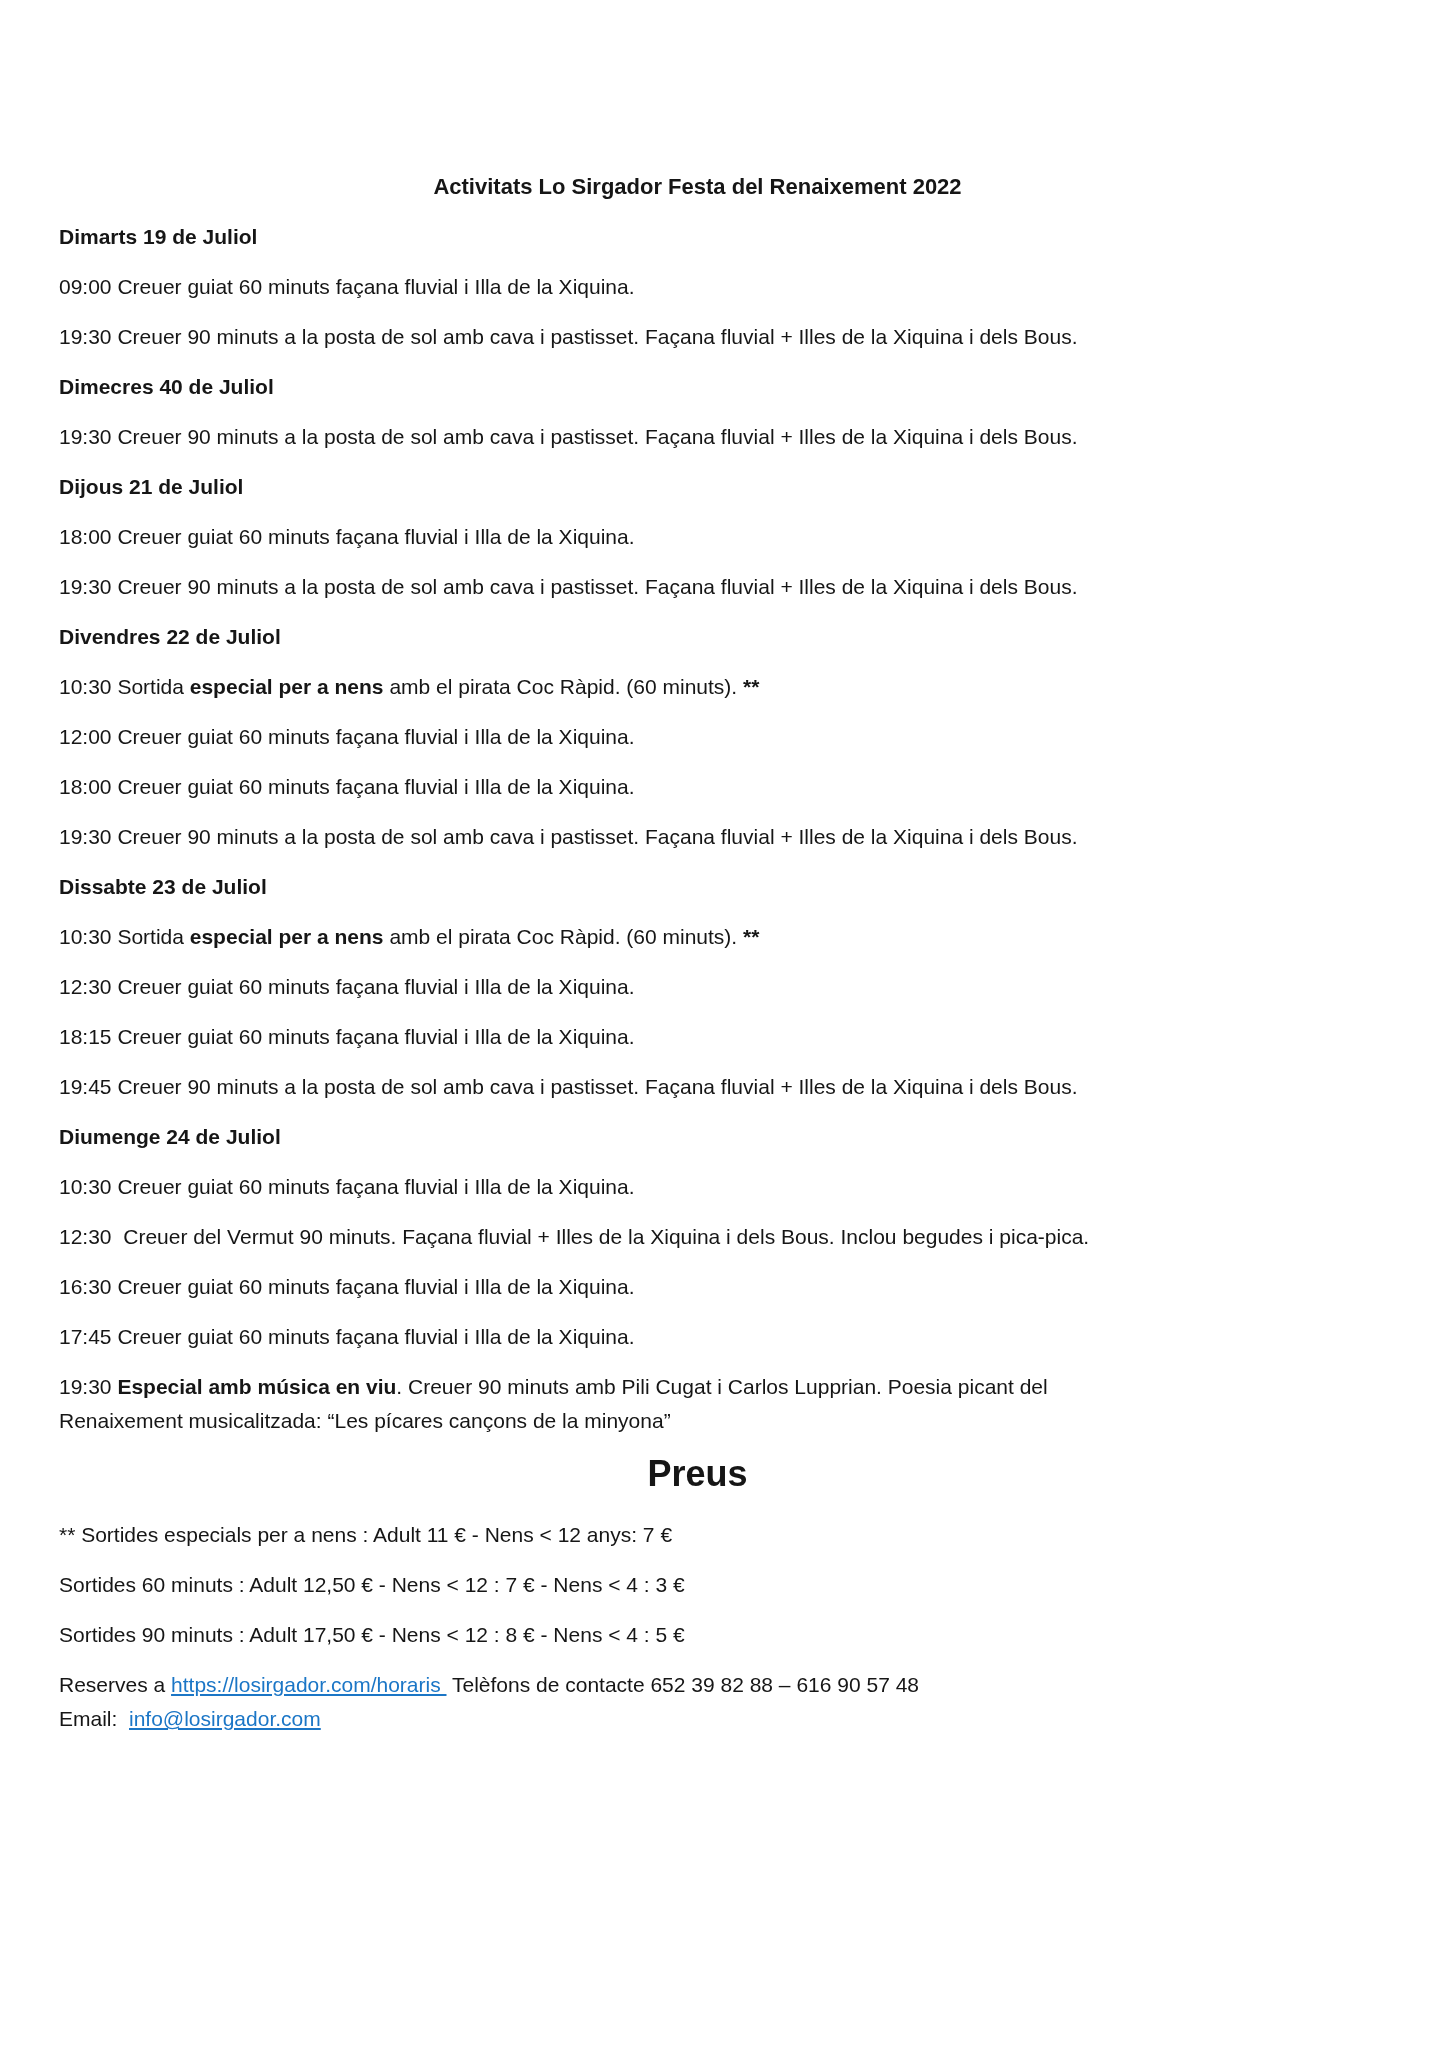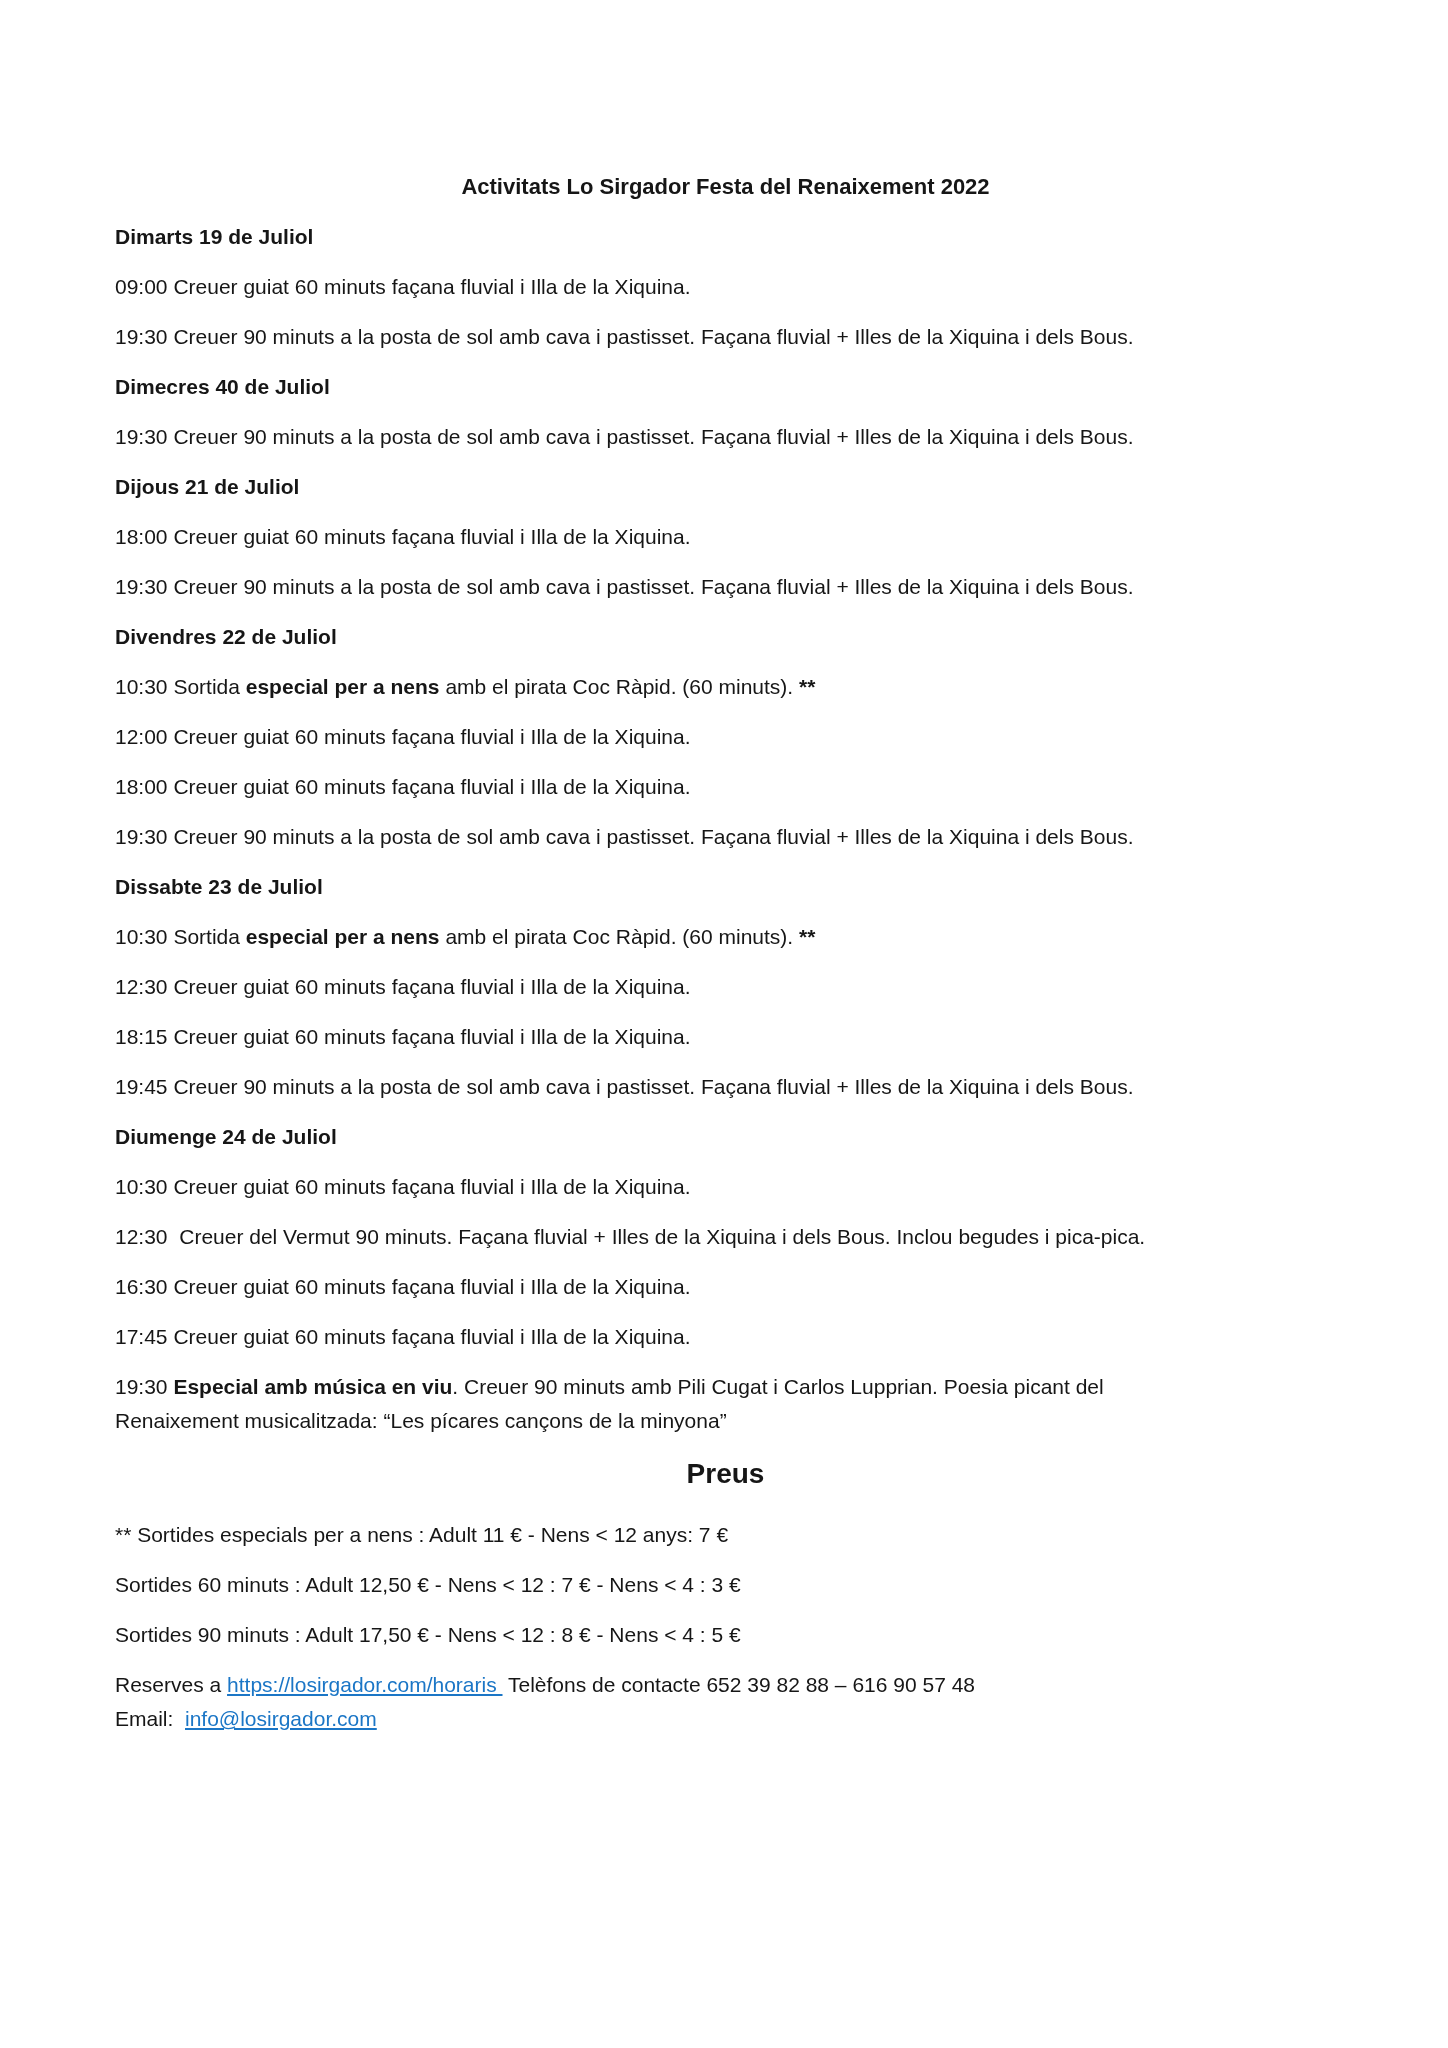"Activitats Lo Sirgador Festa del" .page { padding: 170px 100px 0 103px -> 170px 100px 0 47px }
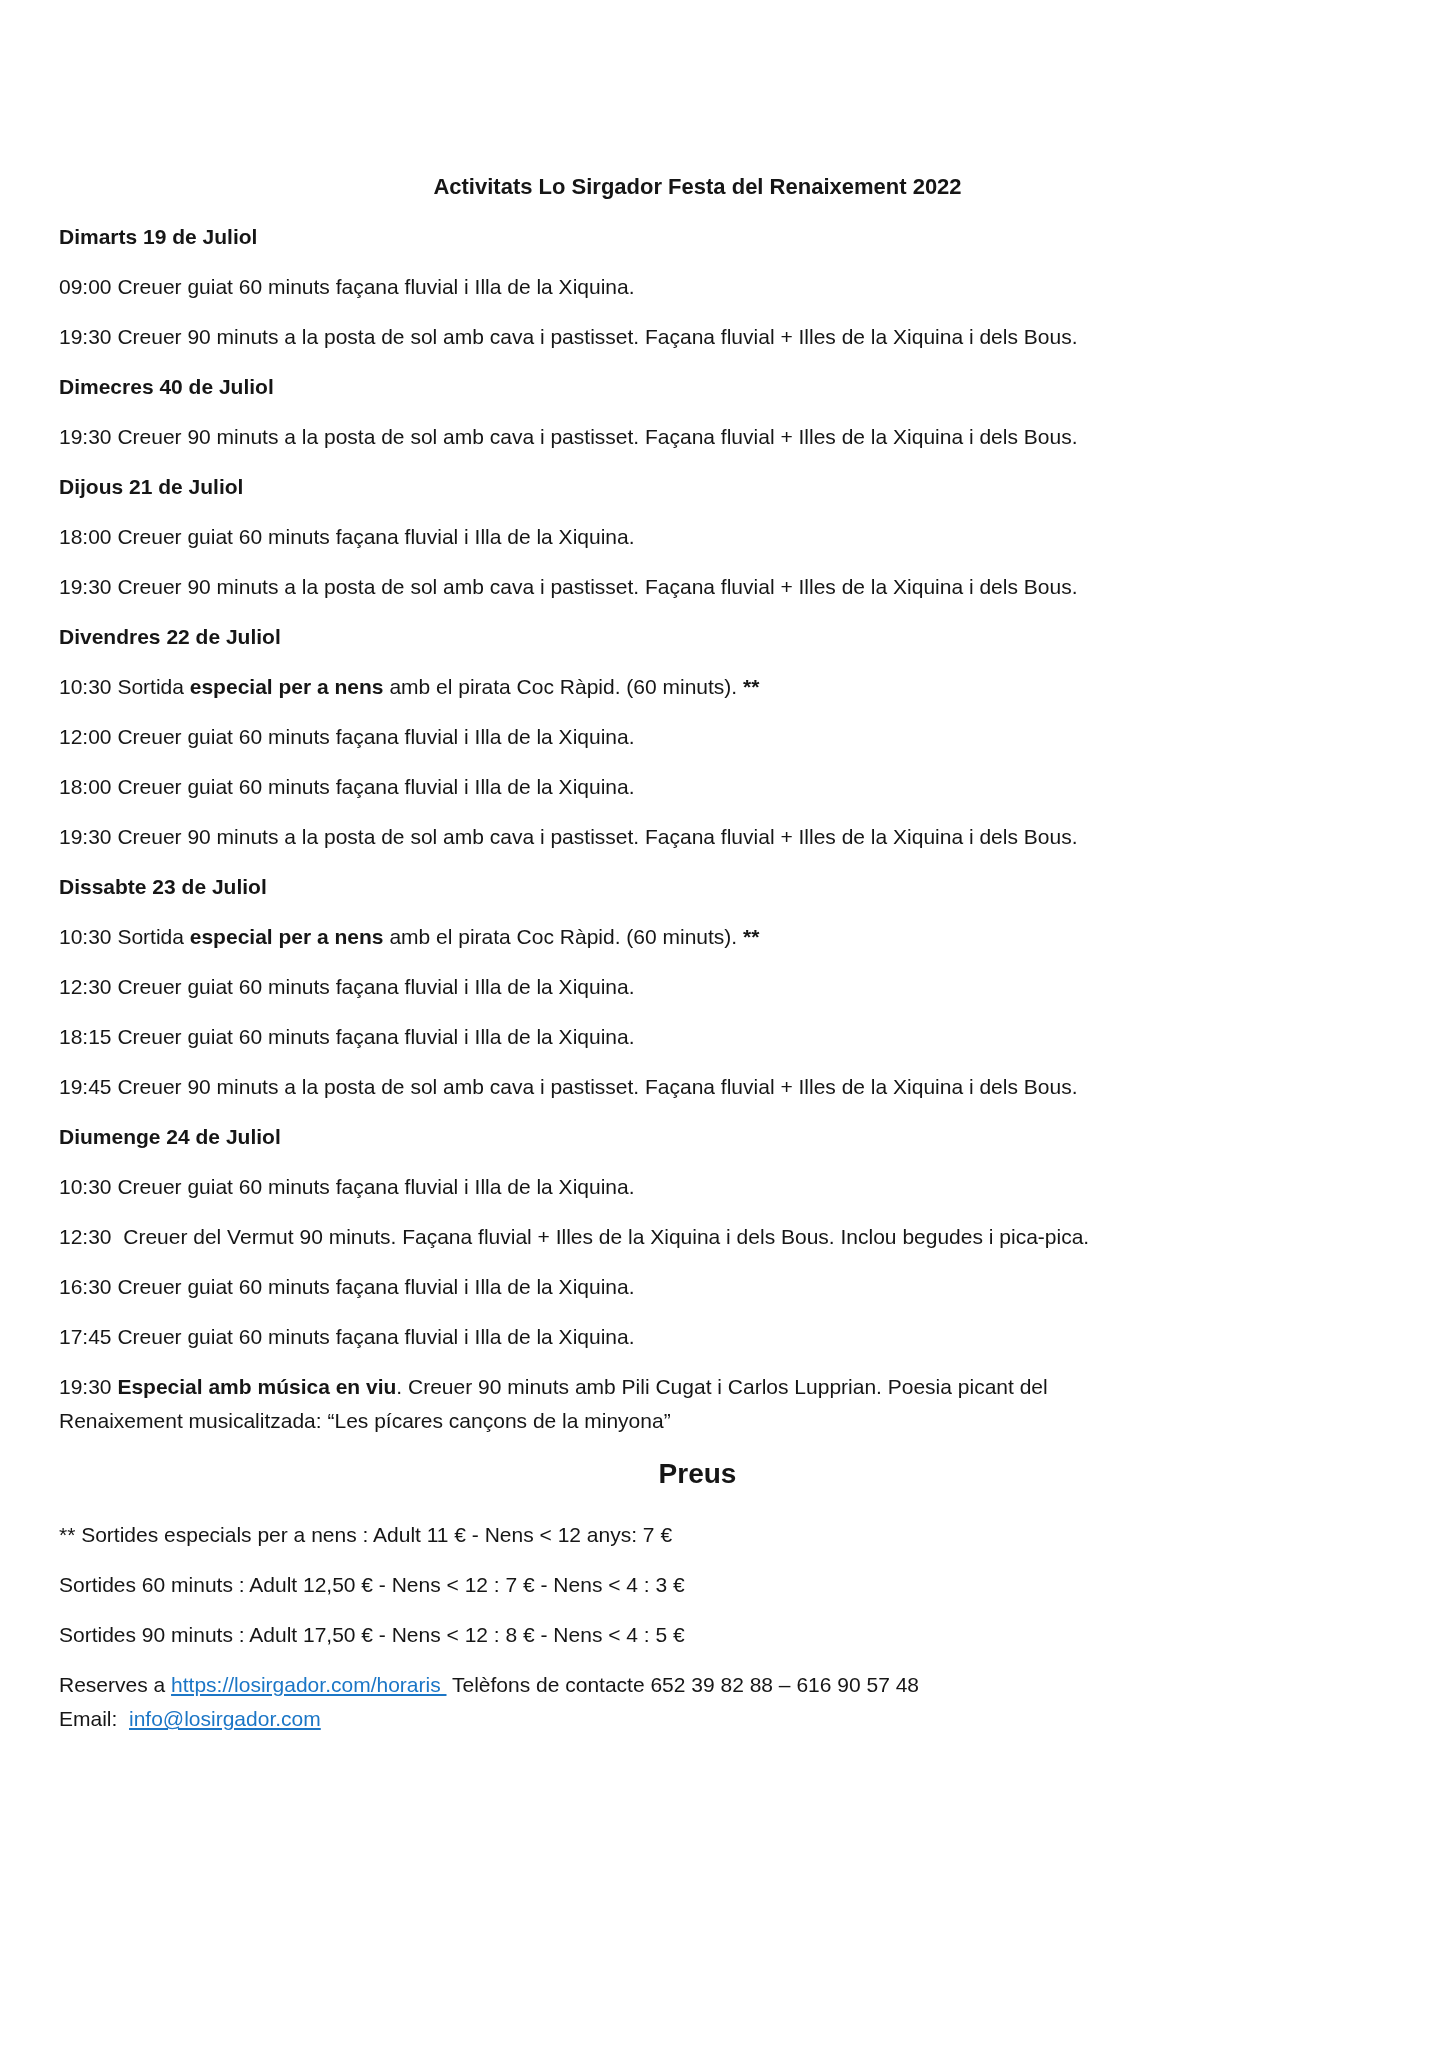"Preus" .preus { font-size: 28px -> 36px }
